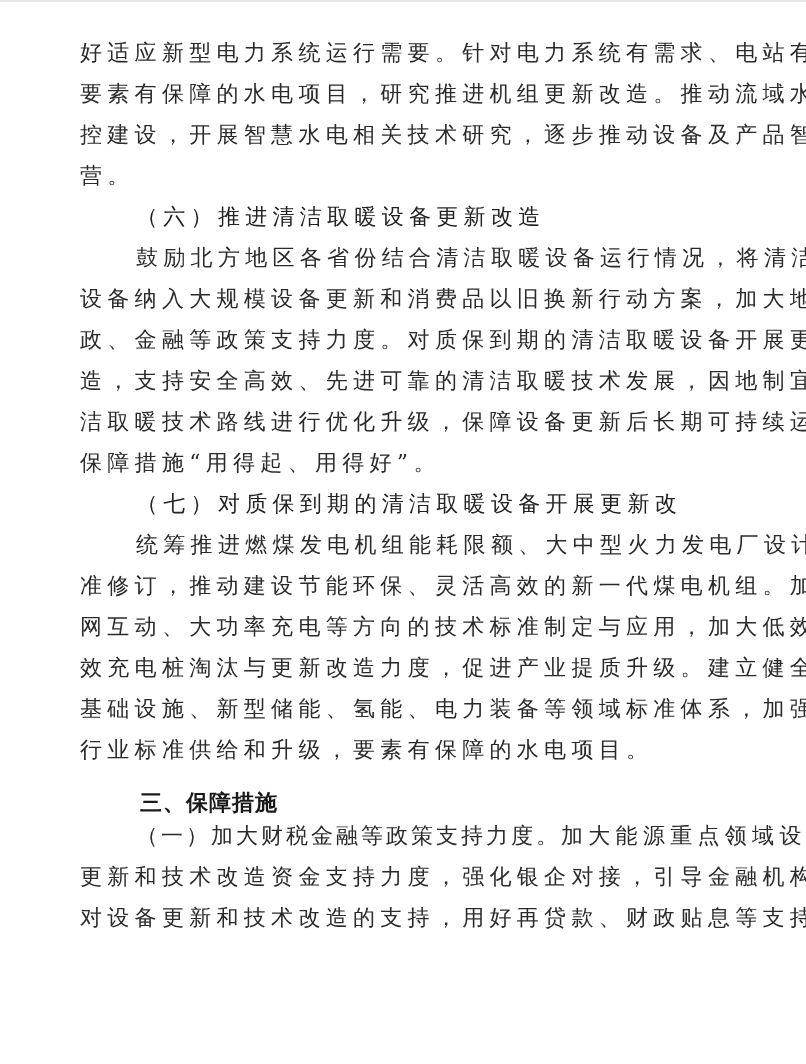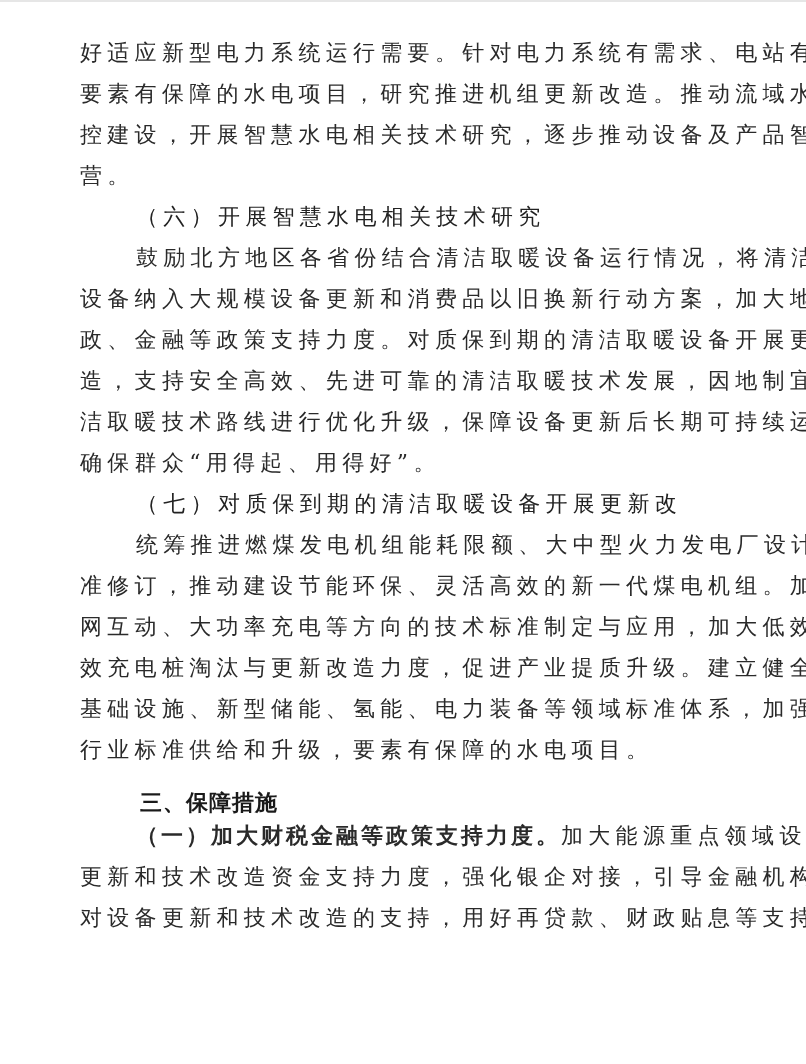"（六）开展智慧水电相关技术研究" span.line { text: 开展智慧水电相关技术研究 -> 推进清洁取暖设备更新改造 }
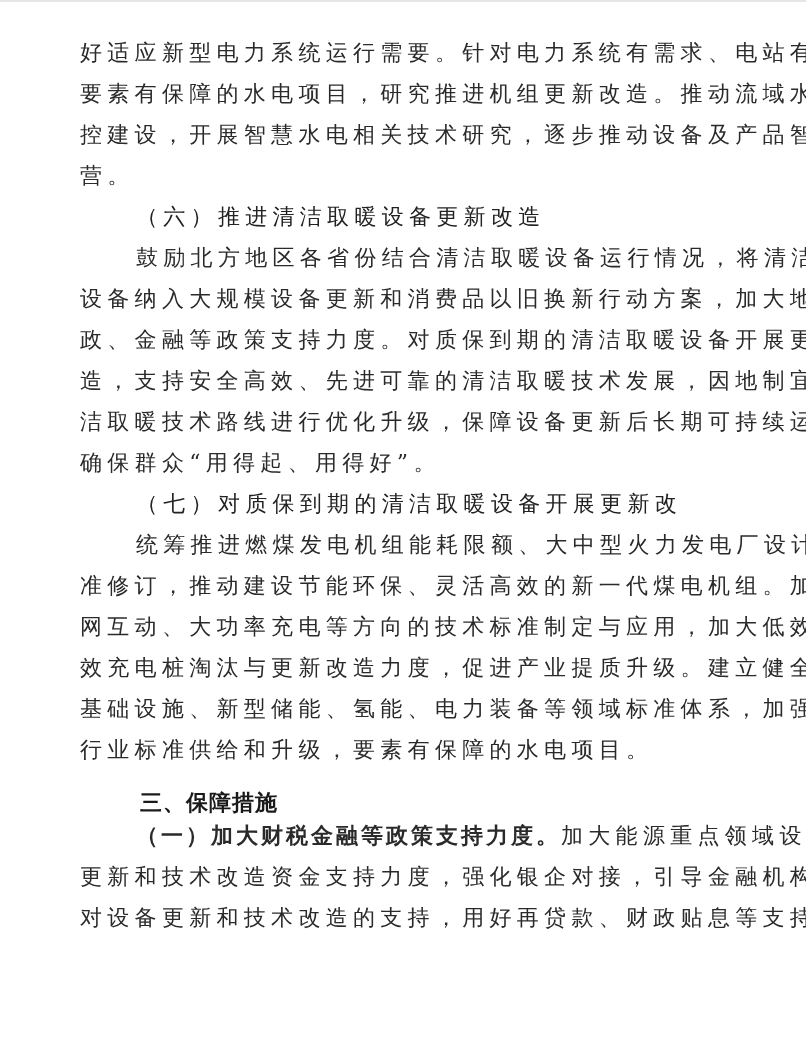"确保群众“用得起、用得好”。" span.line { text: 确保群众 -> 保障措施 }
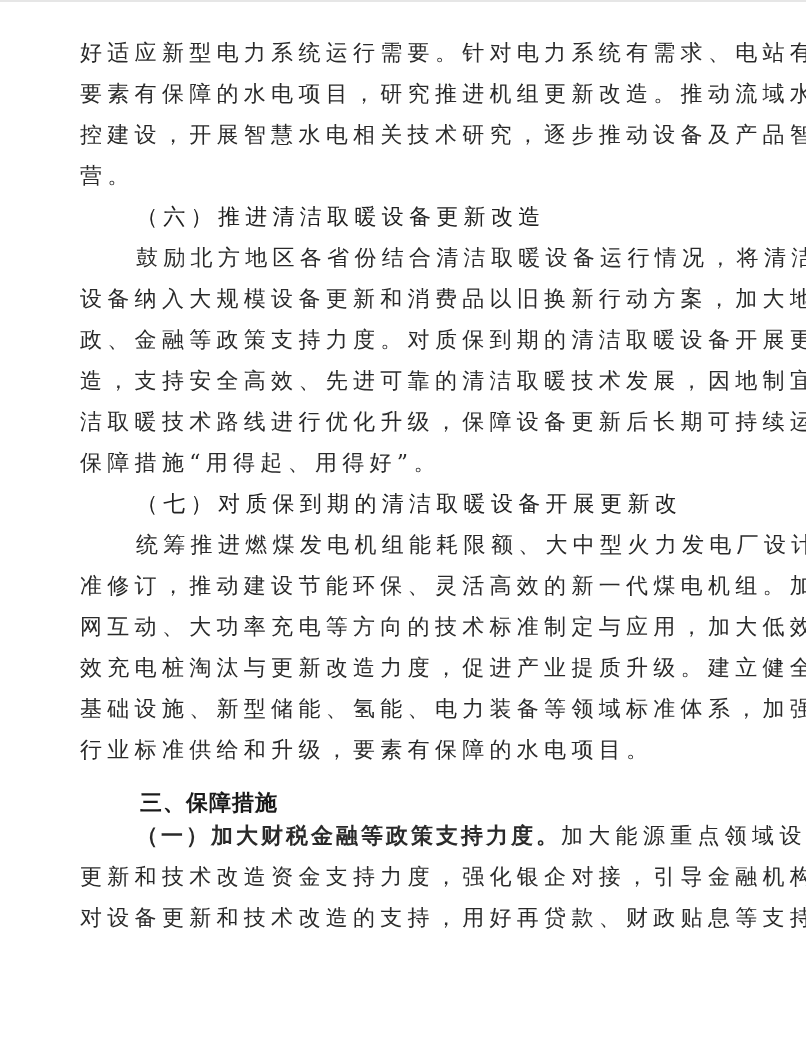"（一）加大财税金融等政策支持力度。" .lead-bold { font-weight: bold -> normal }
